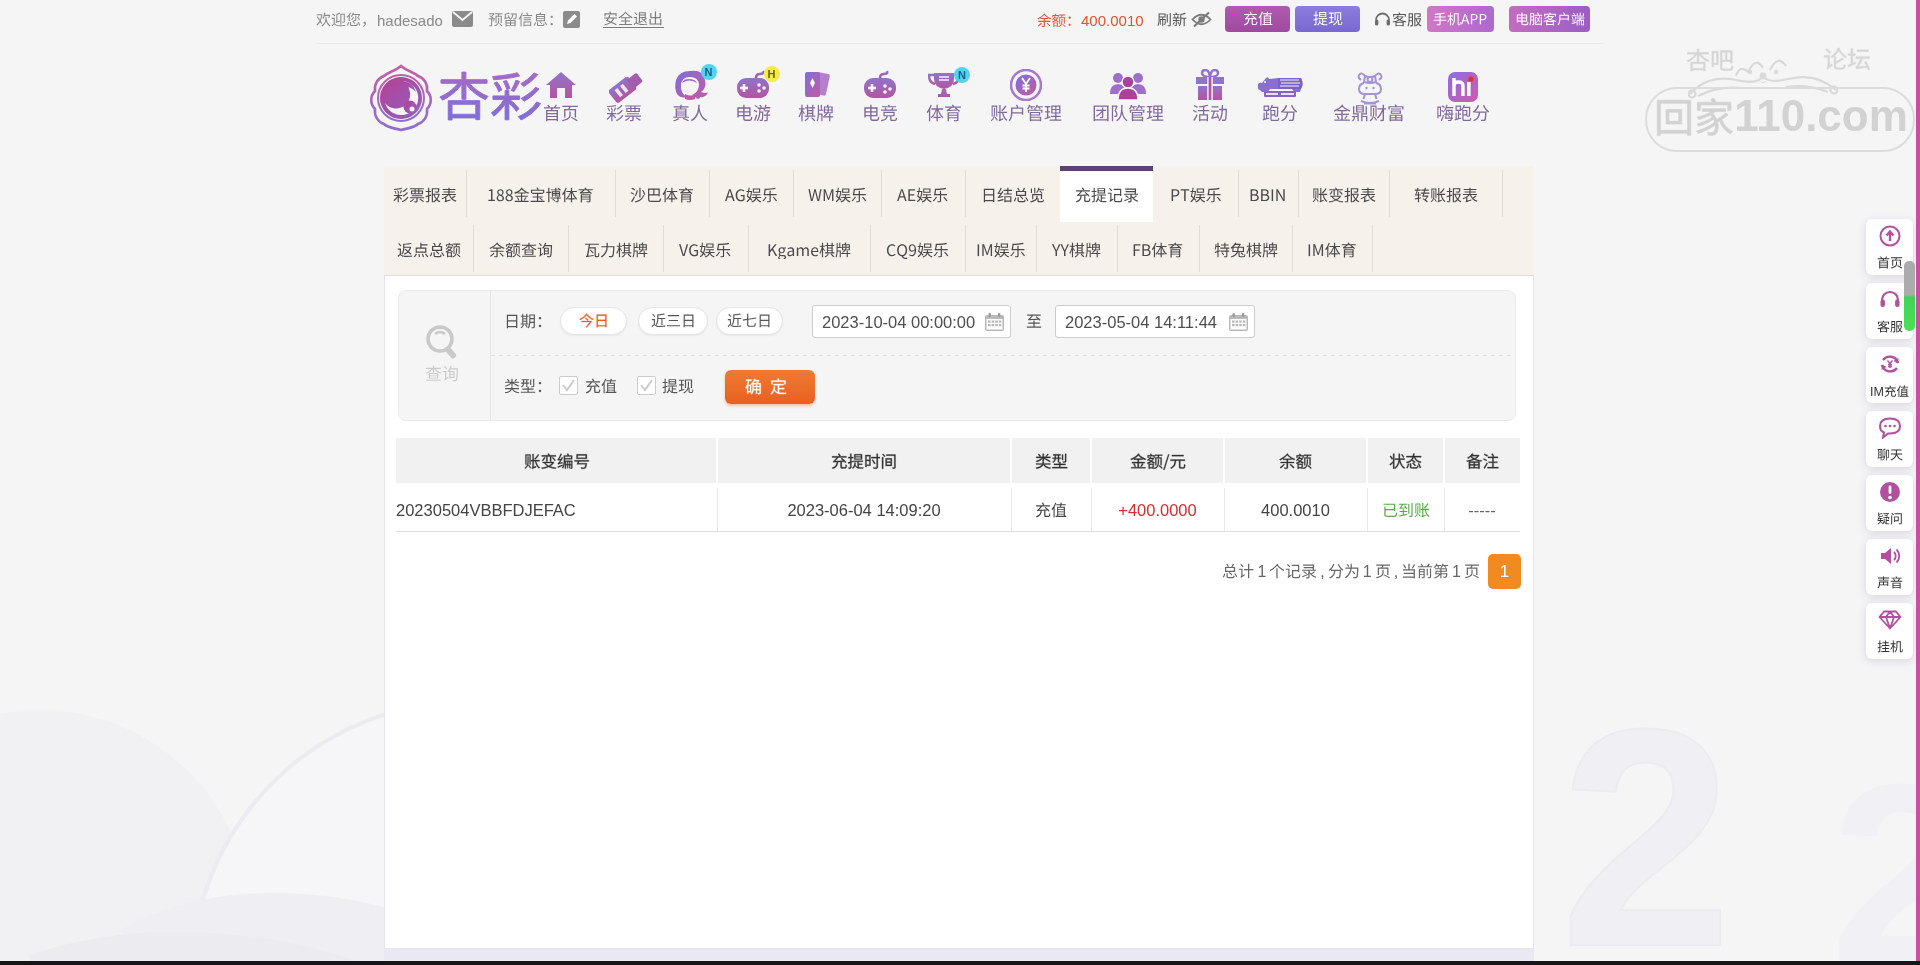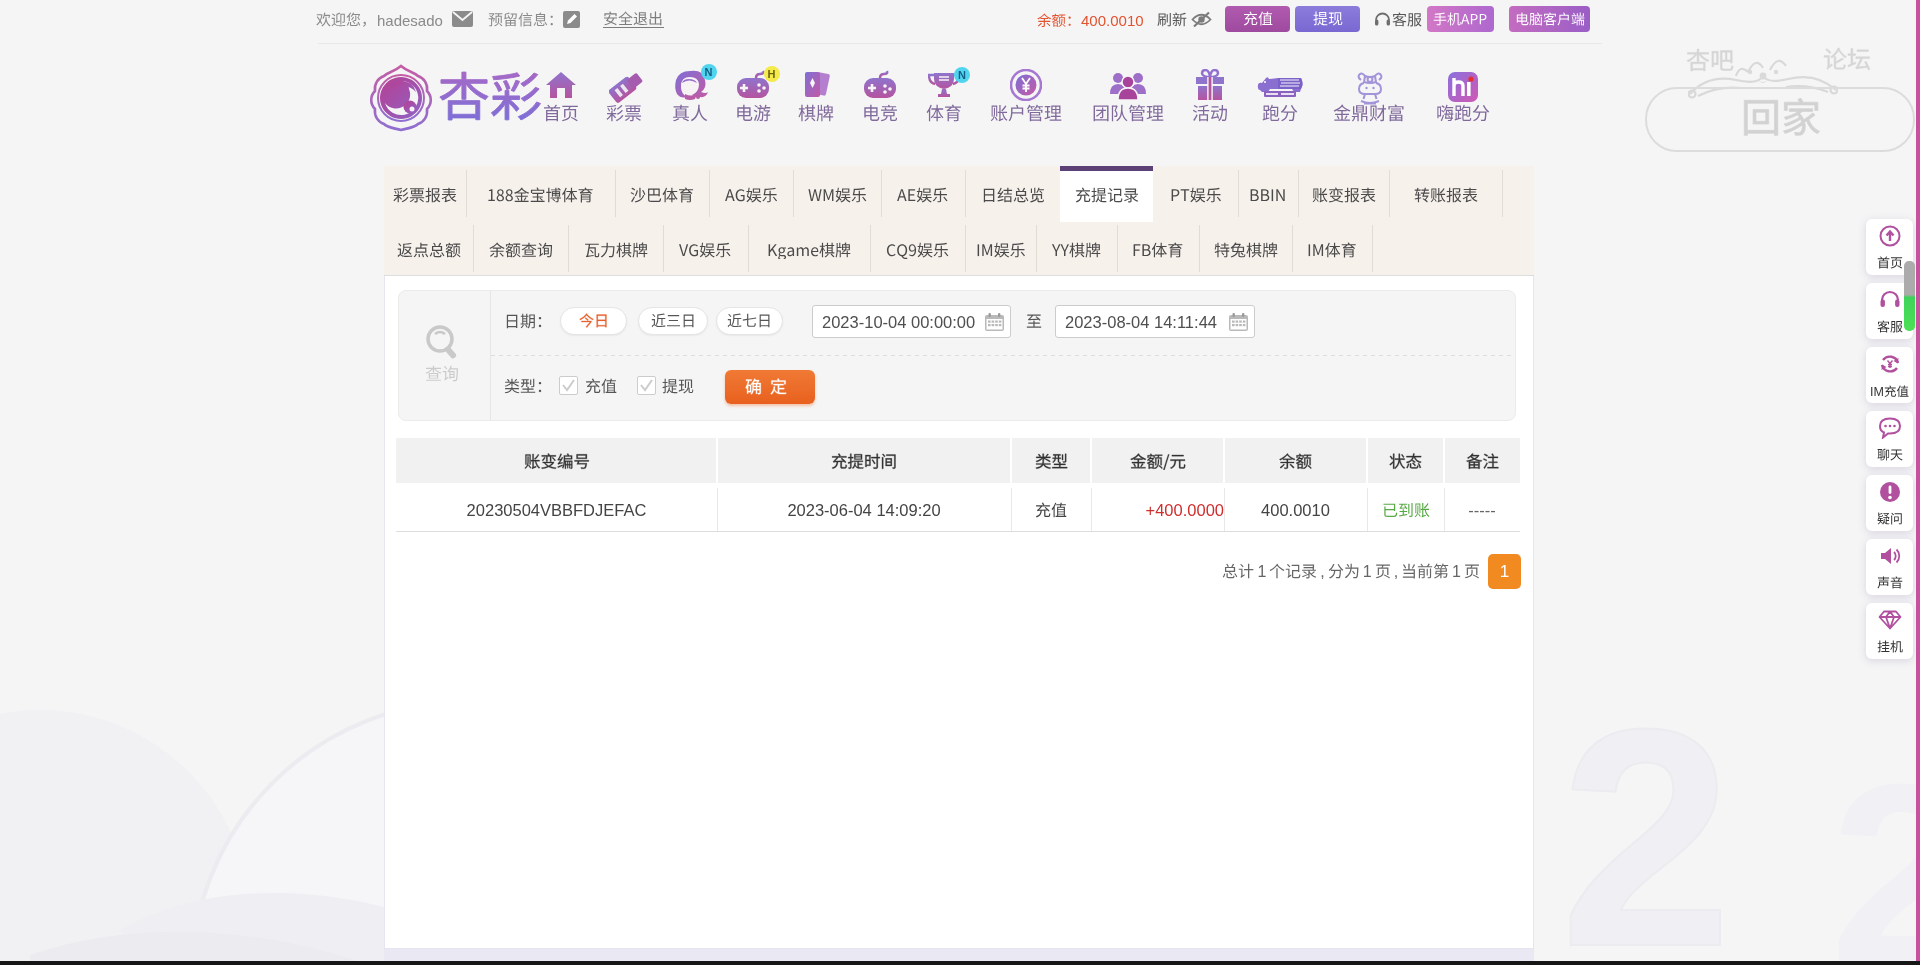"110.com" span { html: none -> <span>110.com</span> }
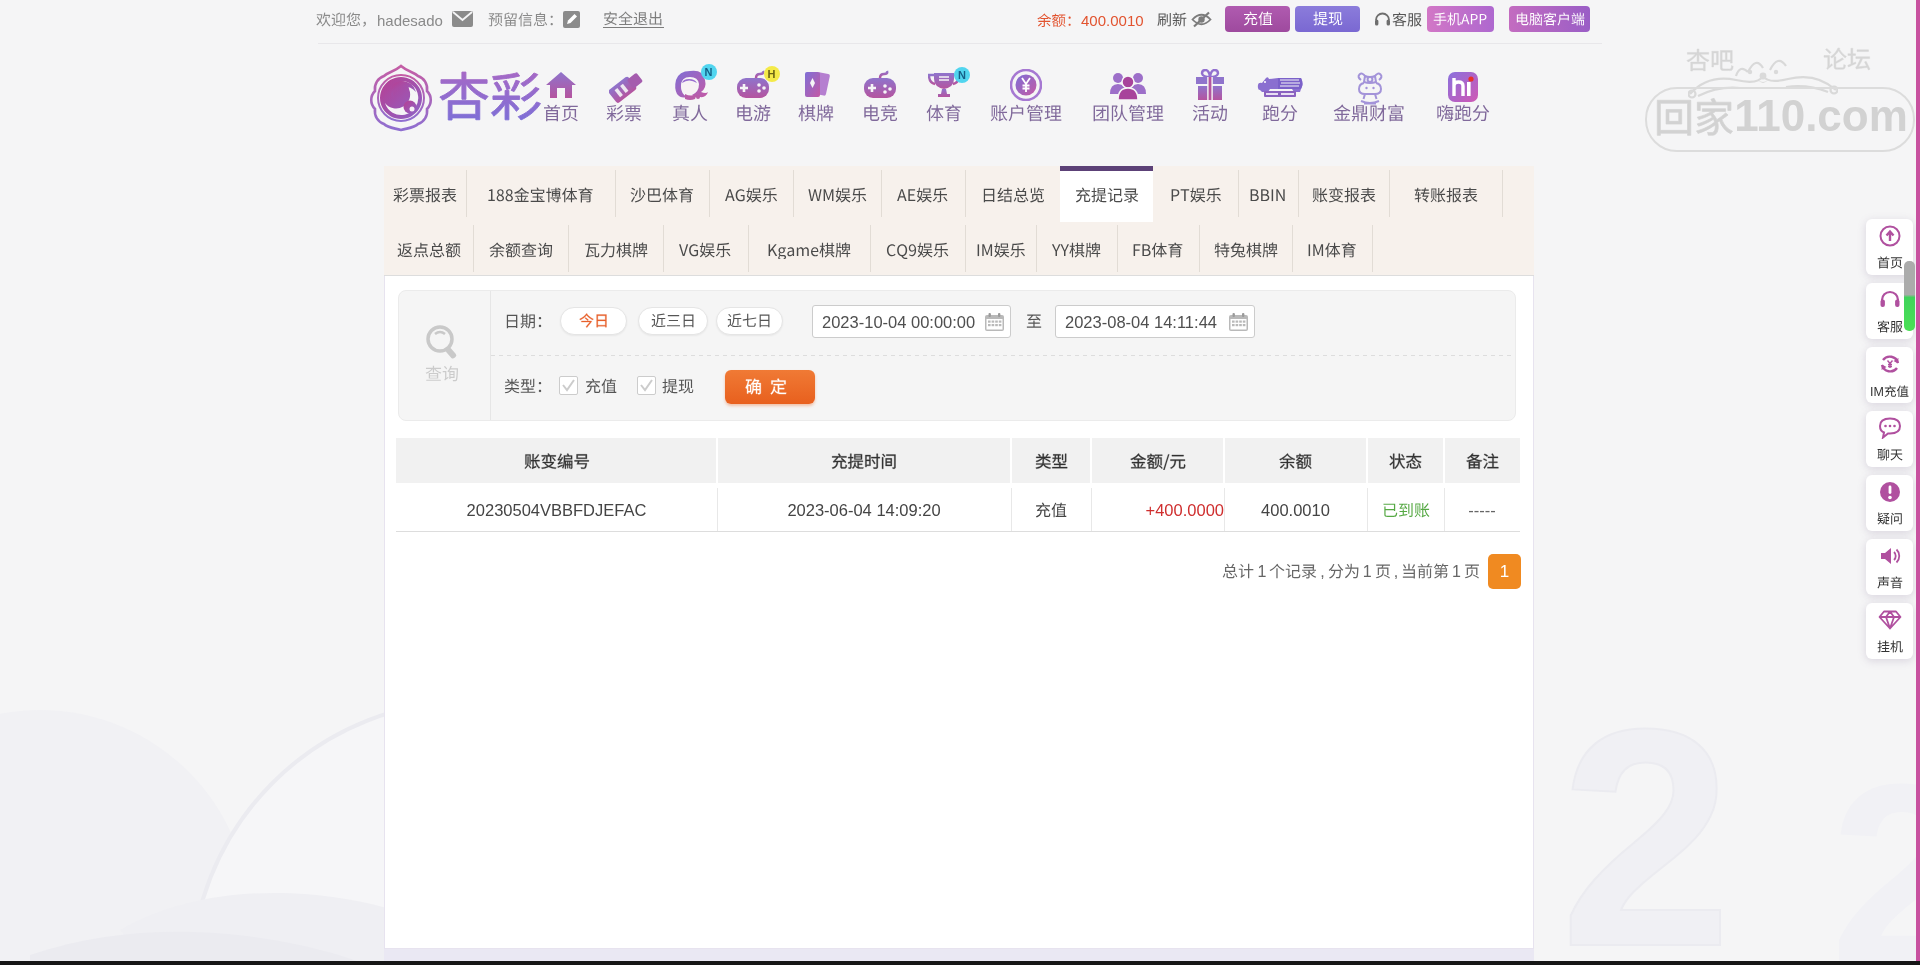"2023-08-04 14:11:44" div.abs { text: 2023-08-04 -> 2023-05-04 }
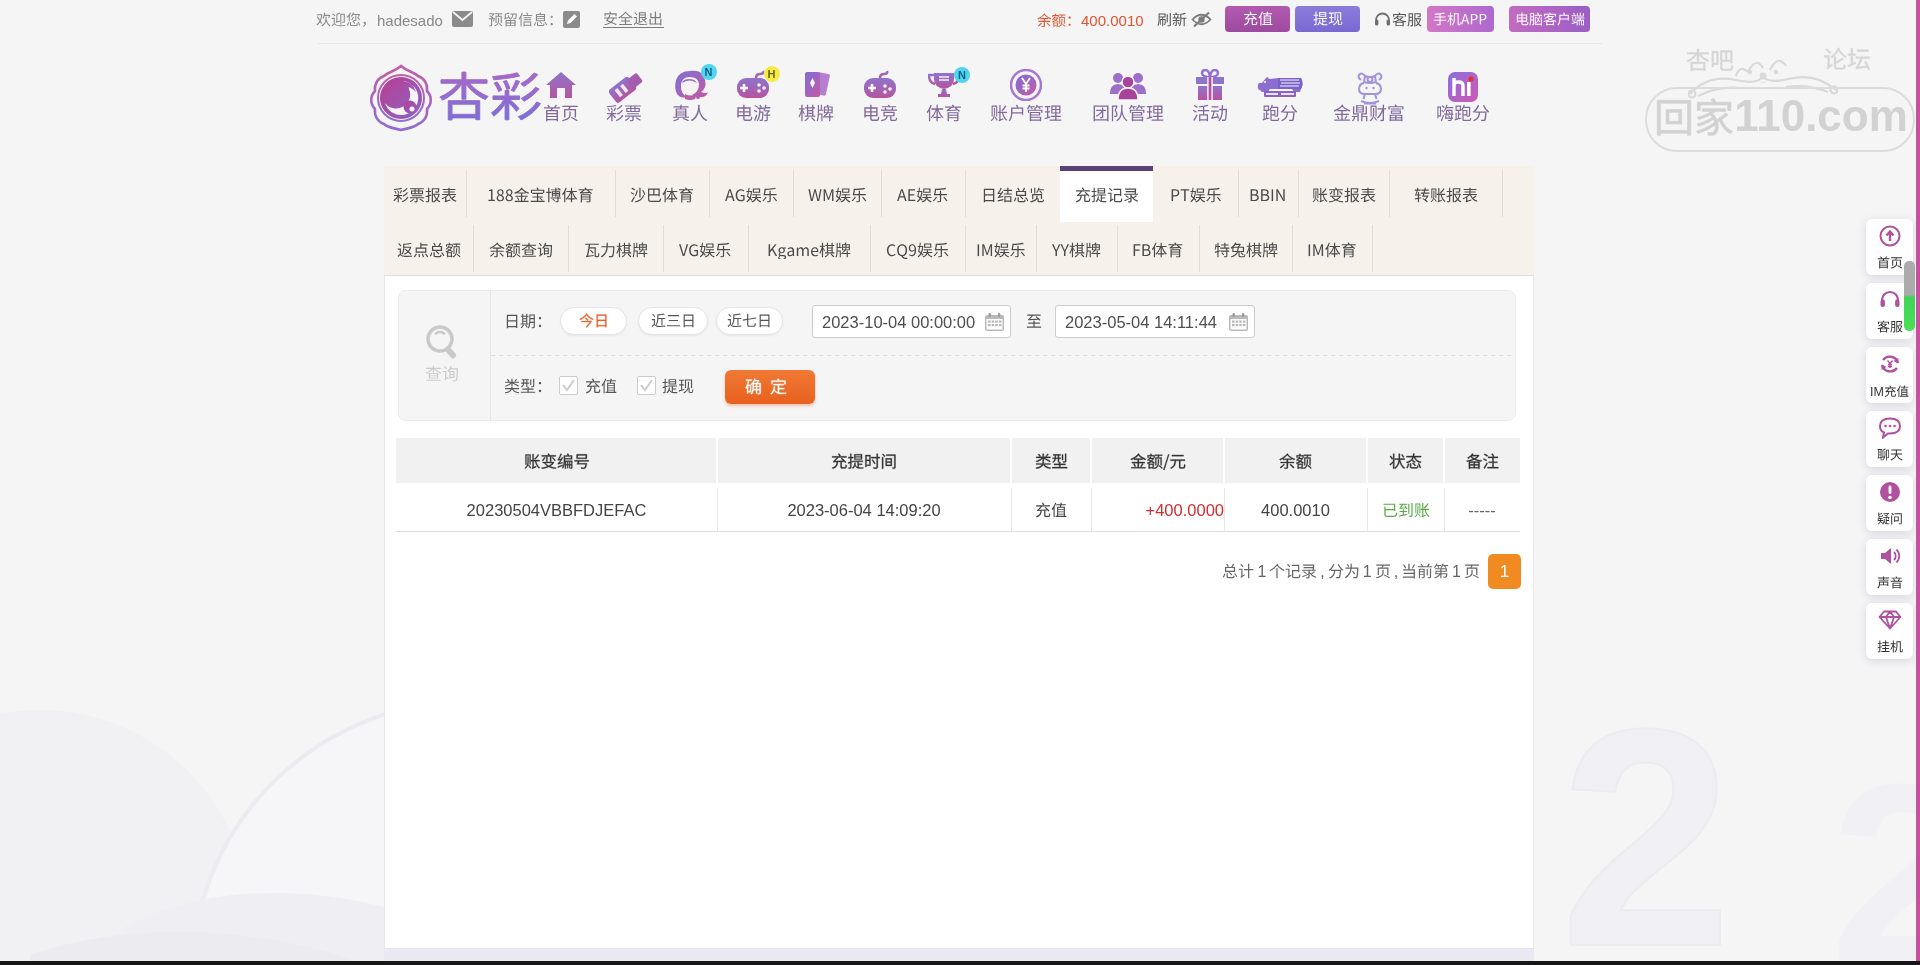"20230504VBBFDJEFAC" div.abs { text-align: center -> left }
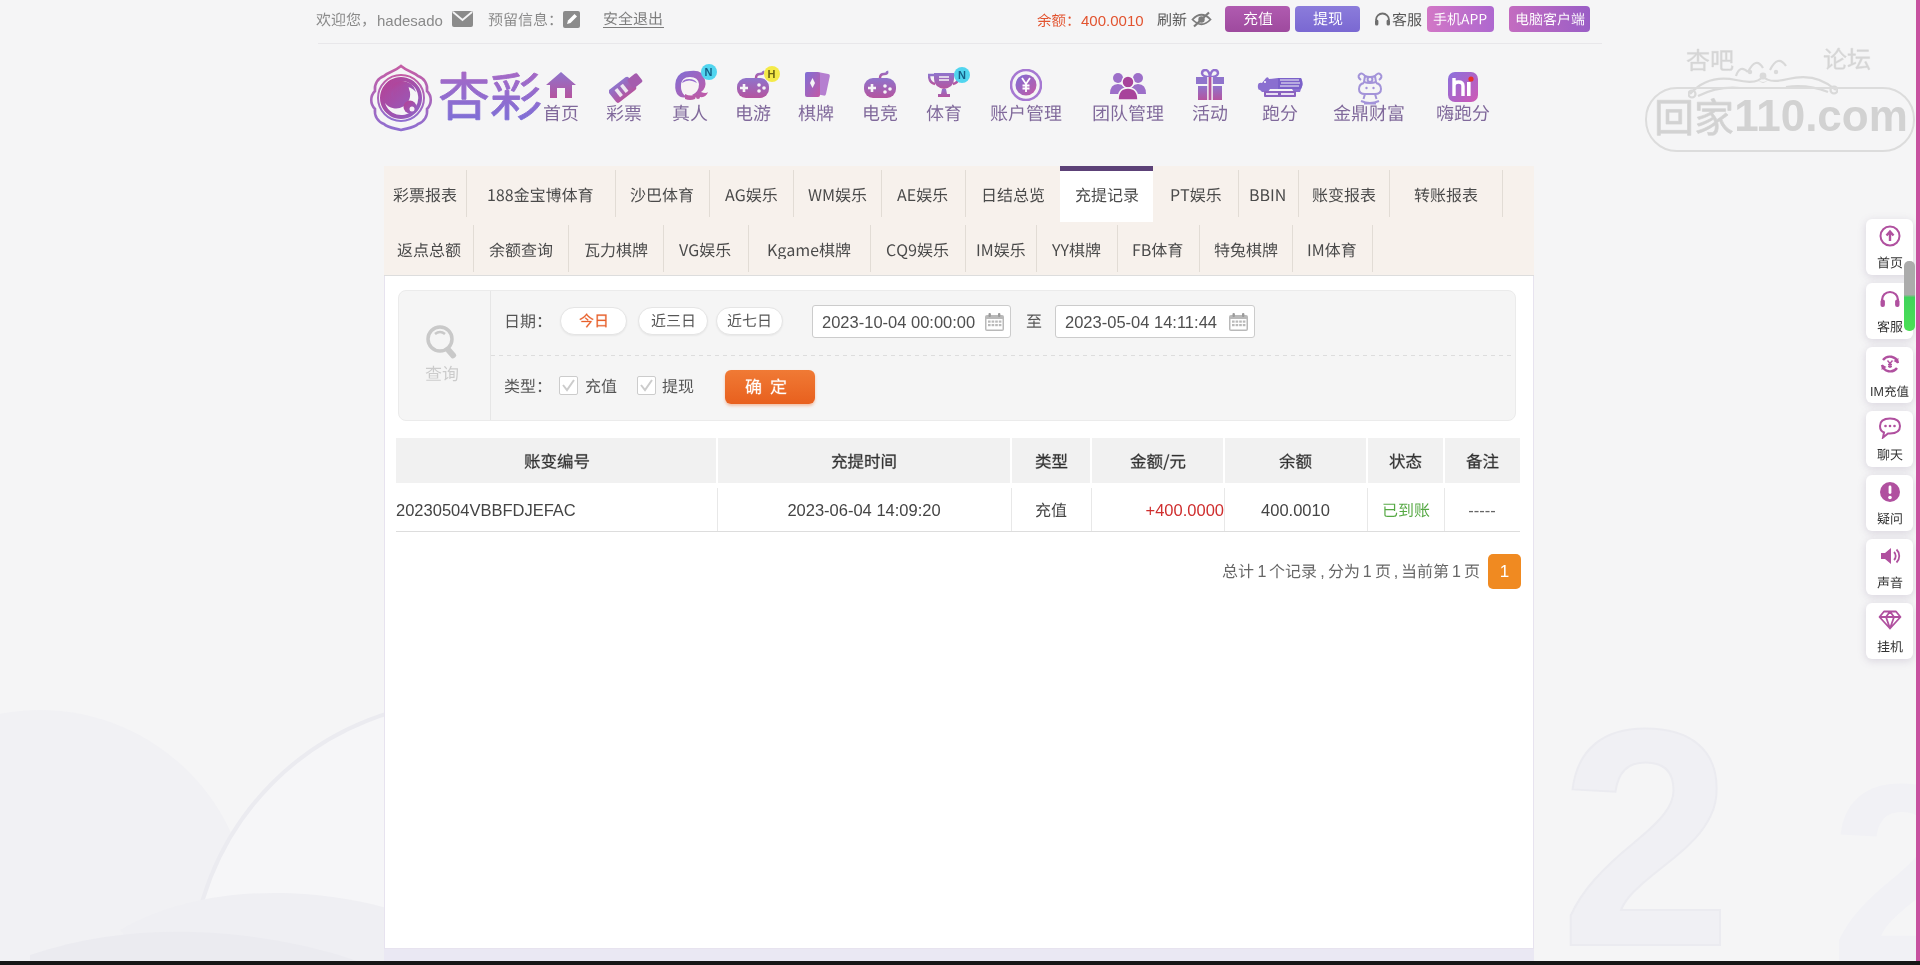"+400.0000" div.abs { text-align: right -> center }
